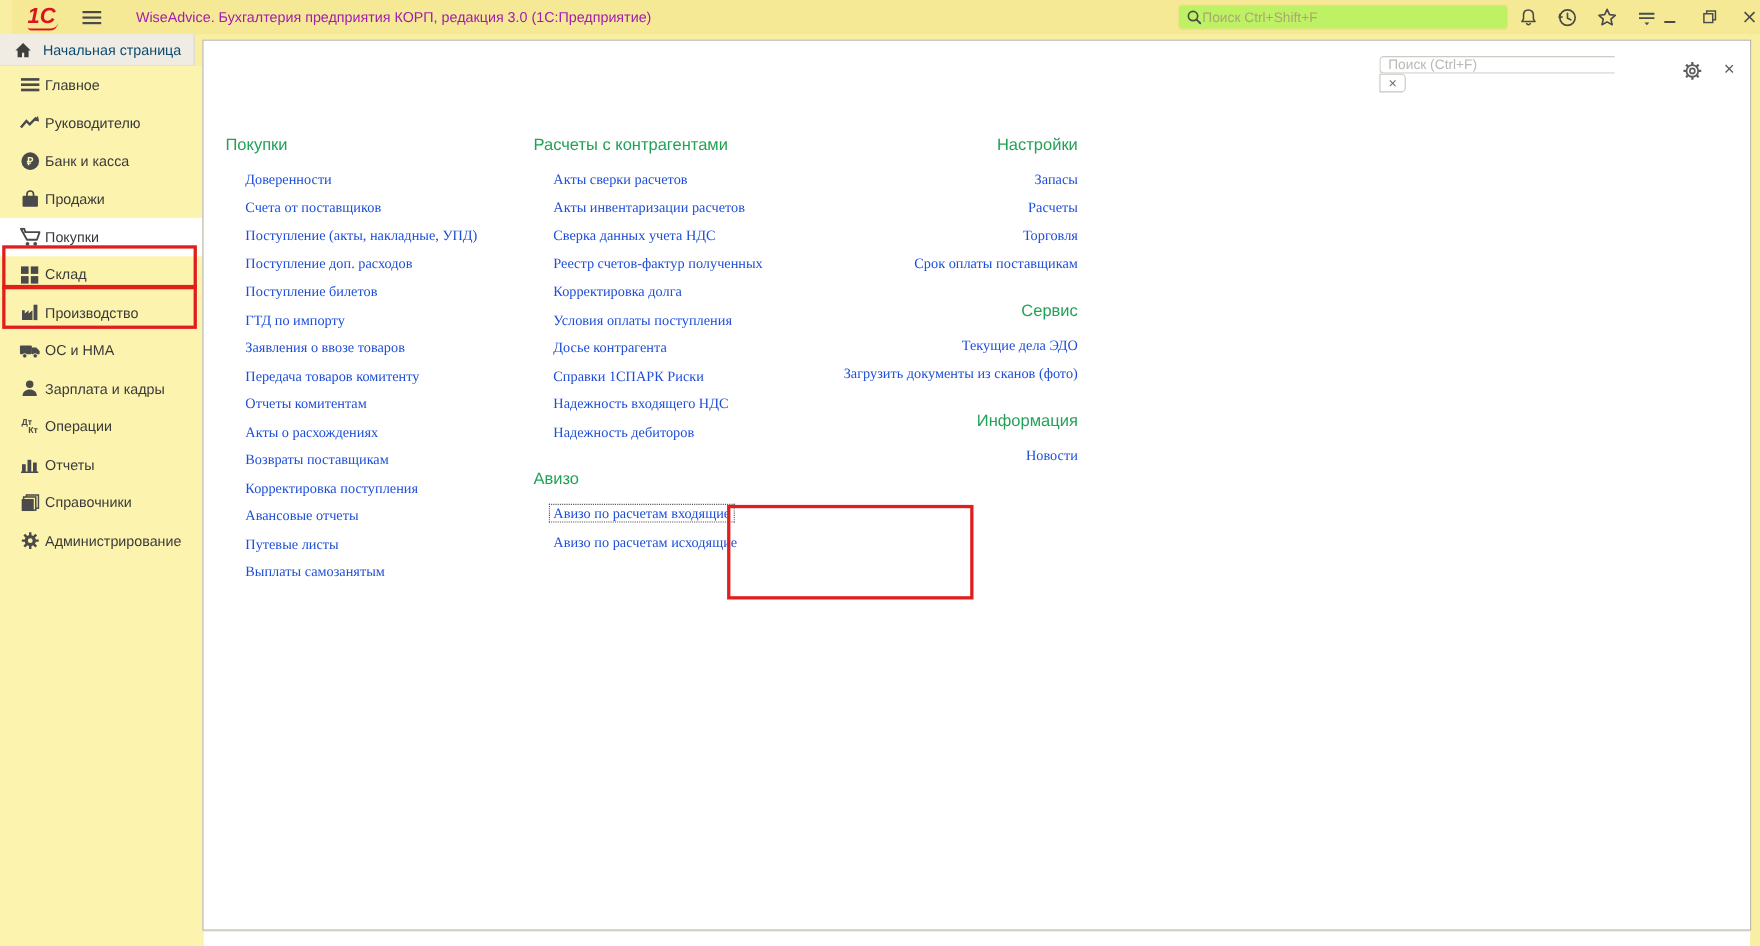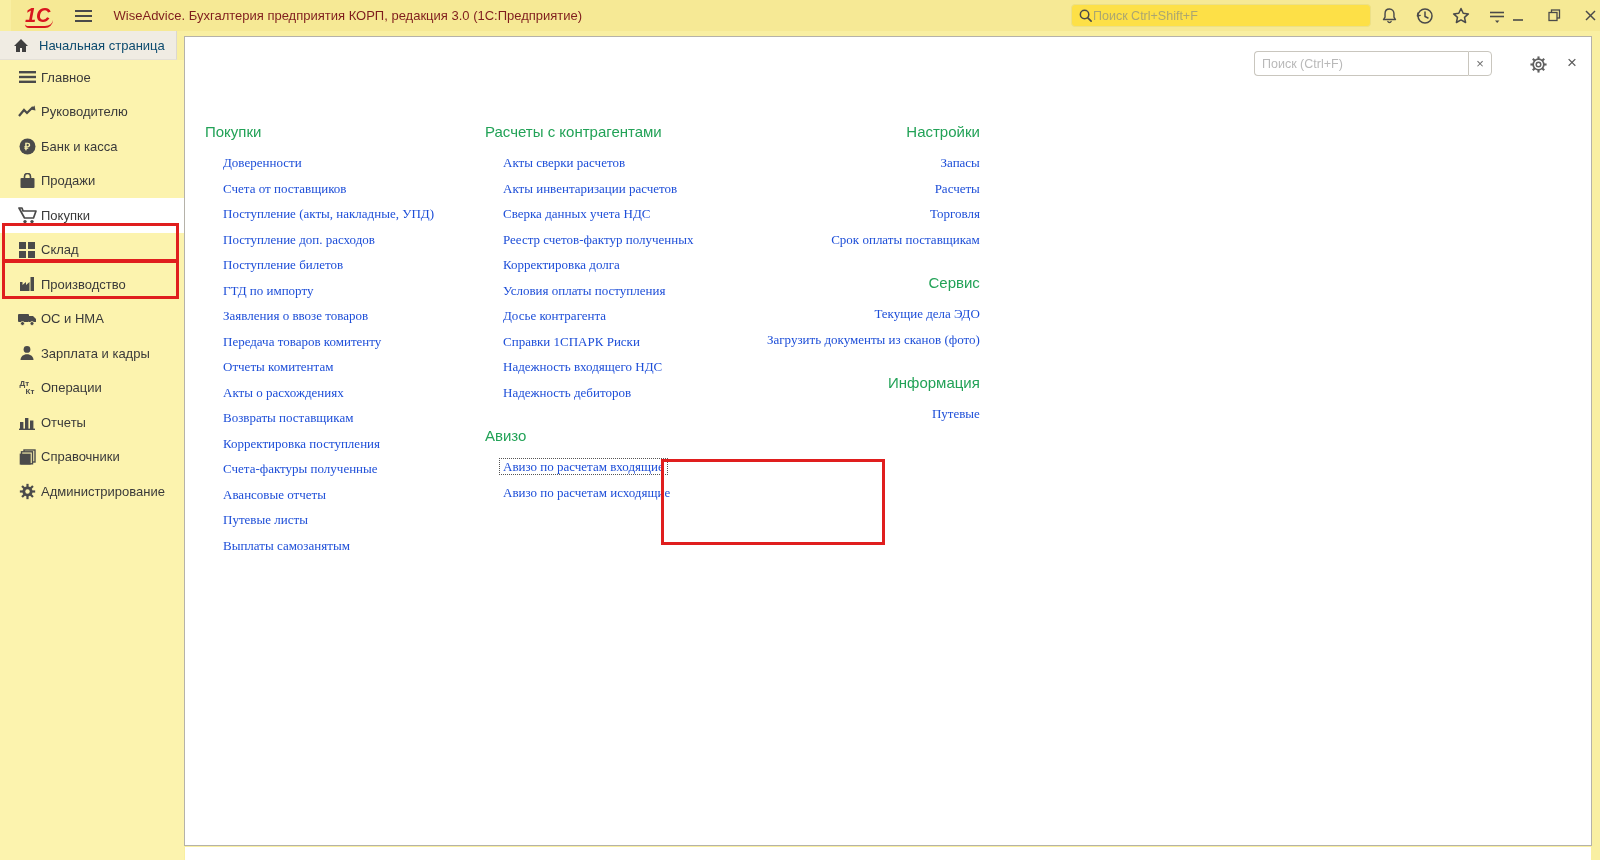"WiseAdvice. Бухгалтерия предприятия" .app-title { color: #7f1d1d -> #a21caf; margin-left: 22px -> 32px }
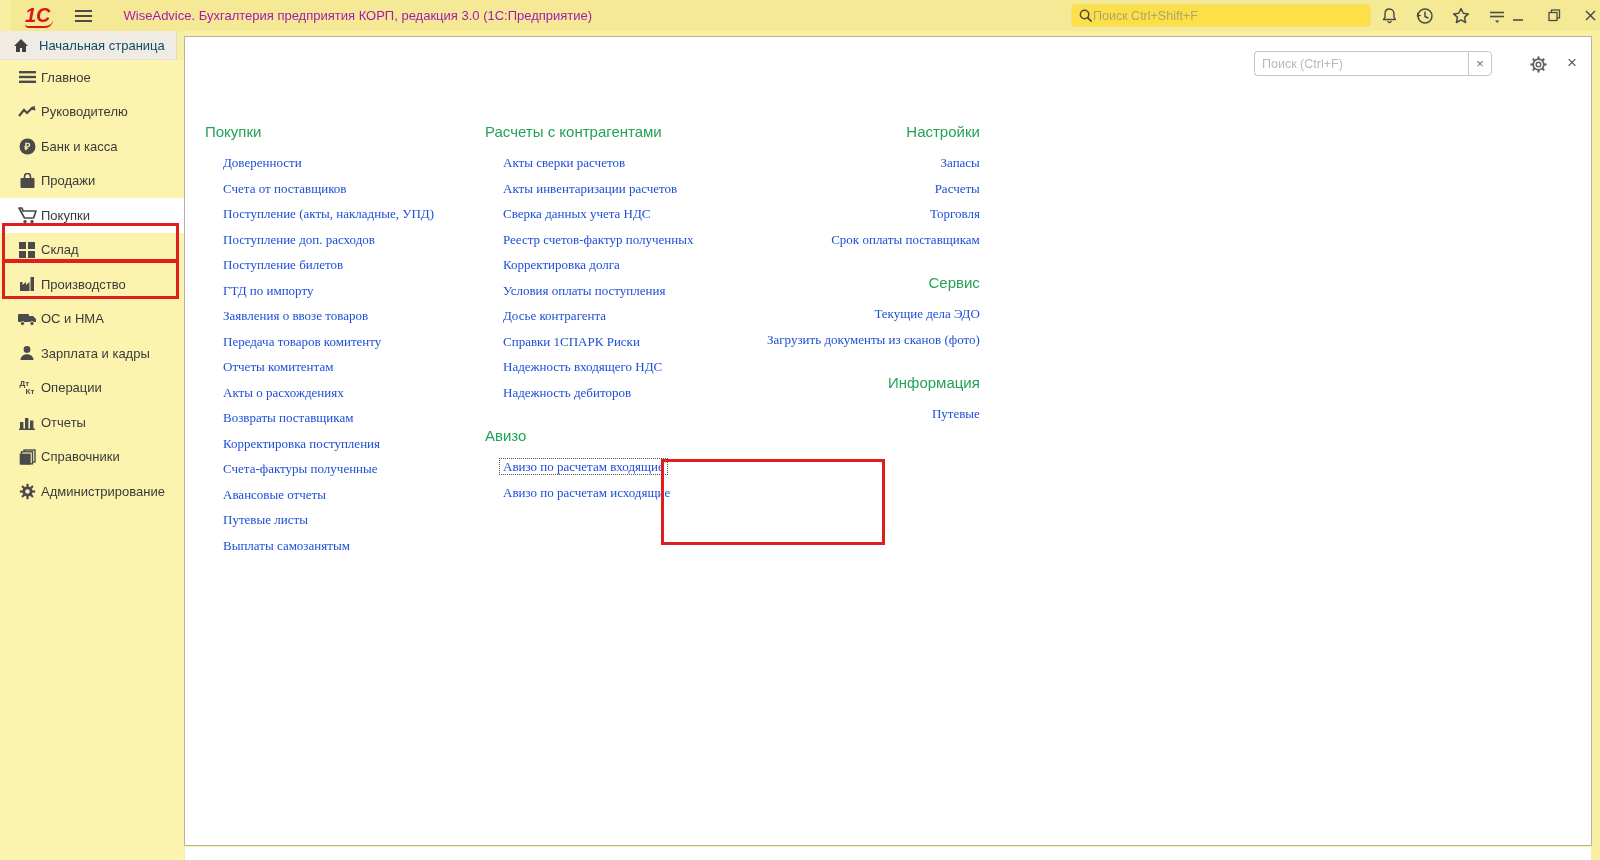"Поиск Ctrl+Shift+F" .tb-search { background: #fde047 -> #bef264 }
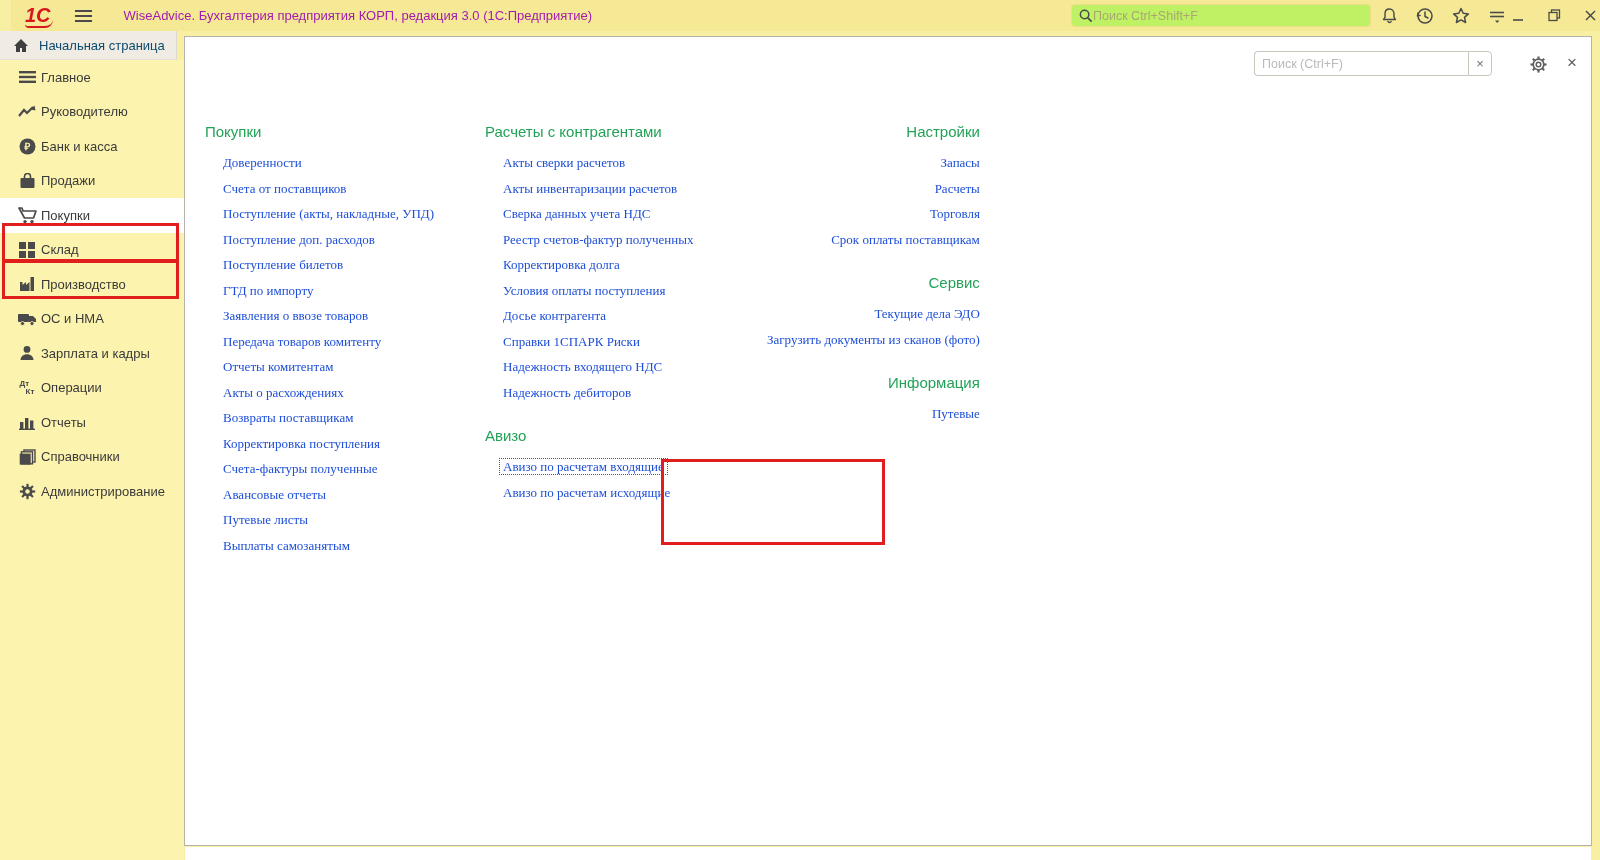"Поиск (Ctrl+F)" .panel-search { flex-direction: none -> column }
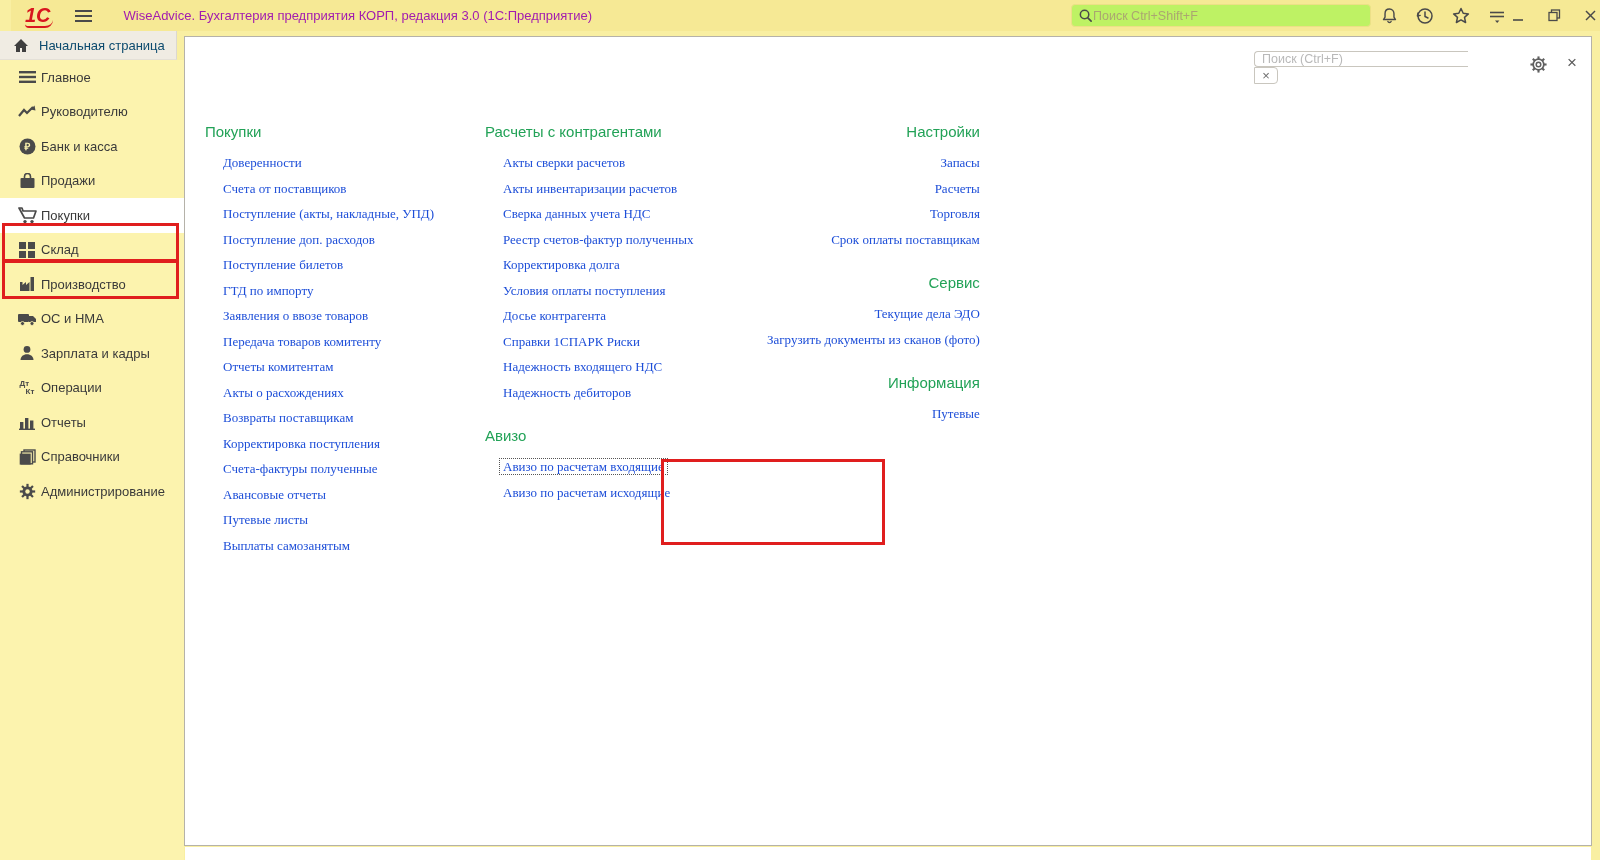"Путевые" li.menu-item { text: Путевые -> Новости }
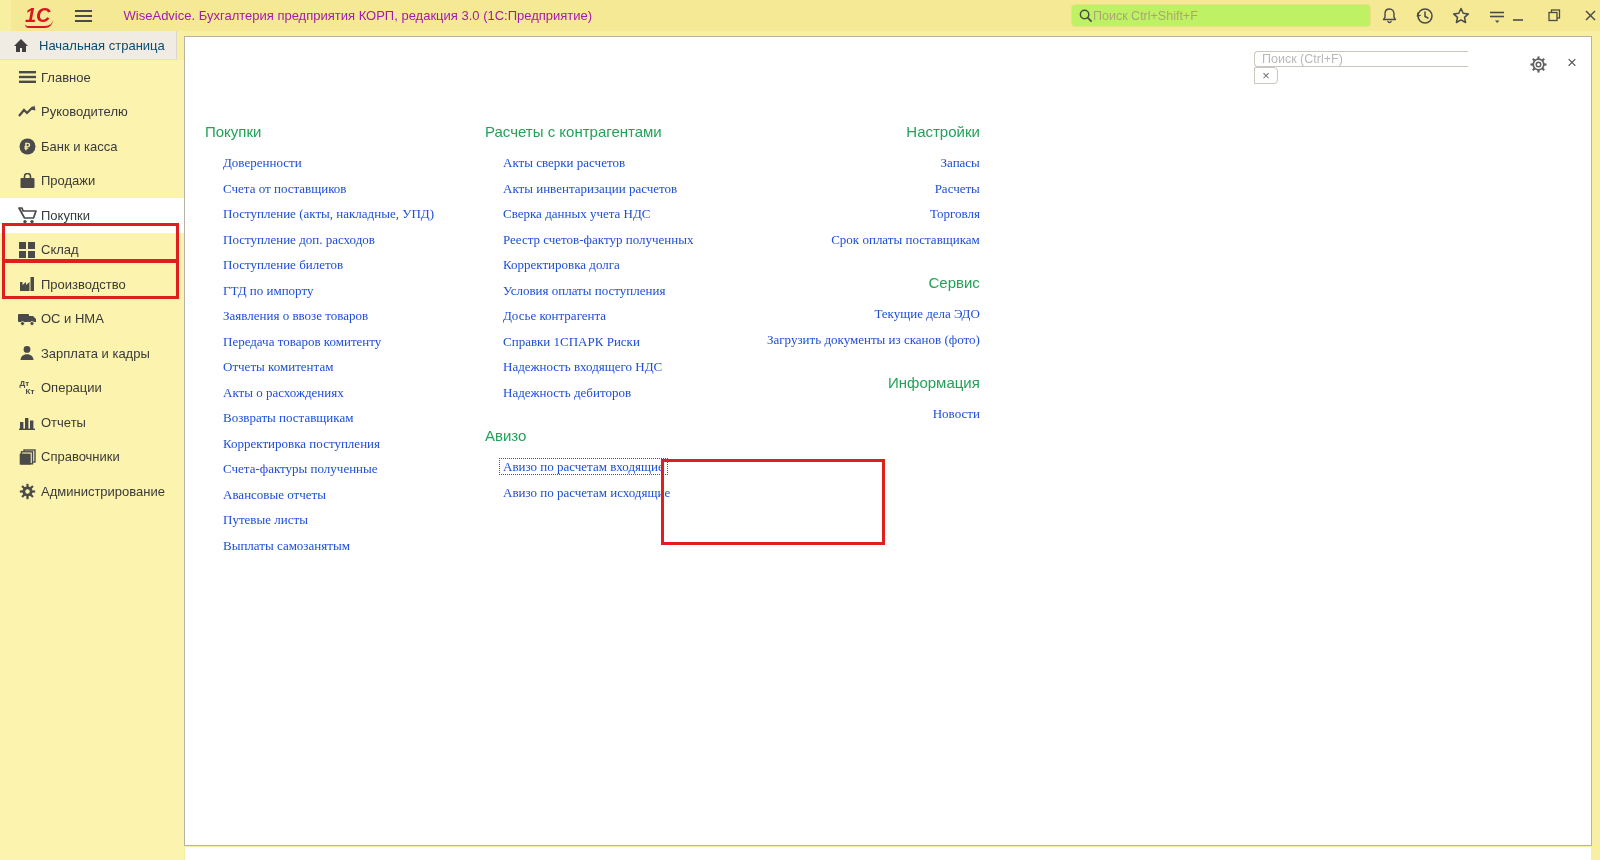"Счета-фактуры полученные" li.menu-item { html: <li>Счета-фактуры полученные</li> -> none }
